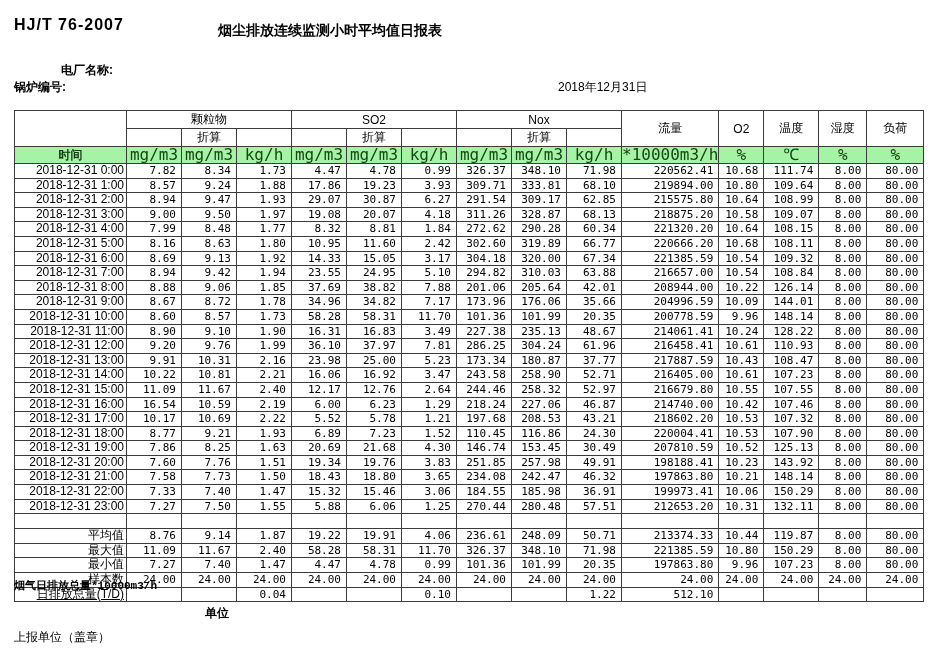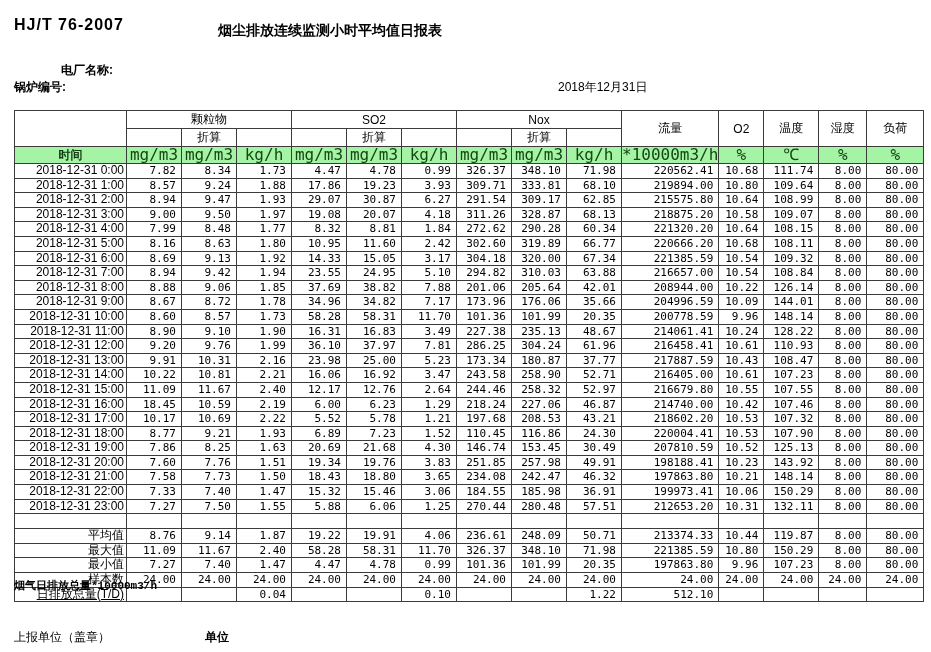"18.45" td { text: 18.45 -> 16.54 }
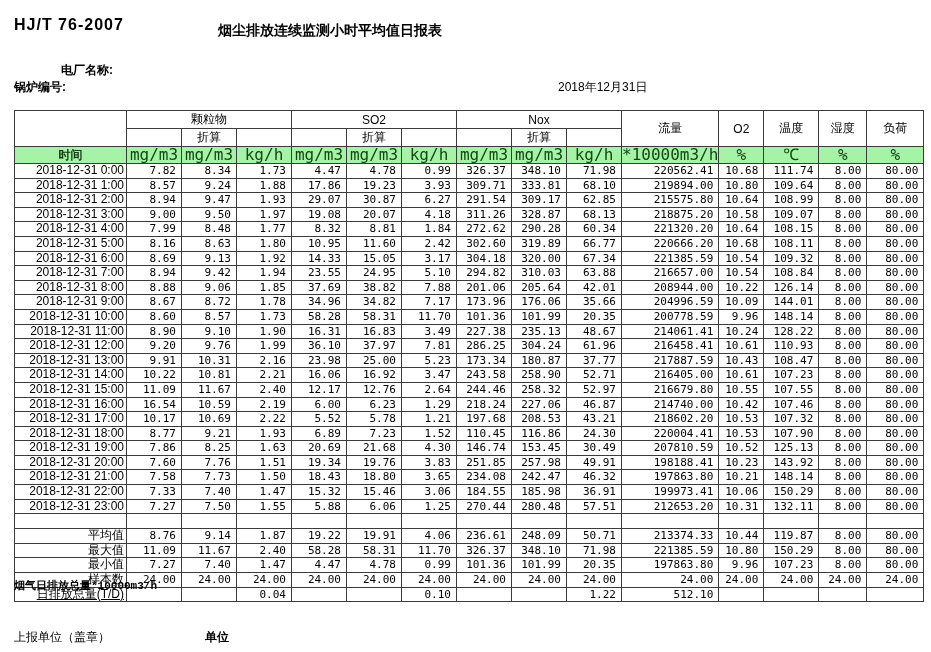"单位" .foot3 { top: 629px -> 605px }
